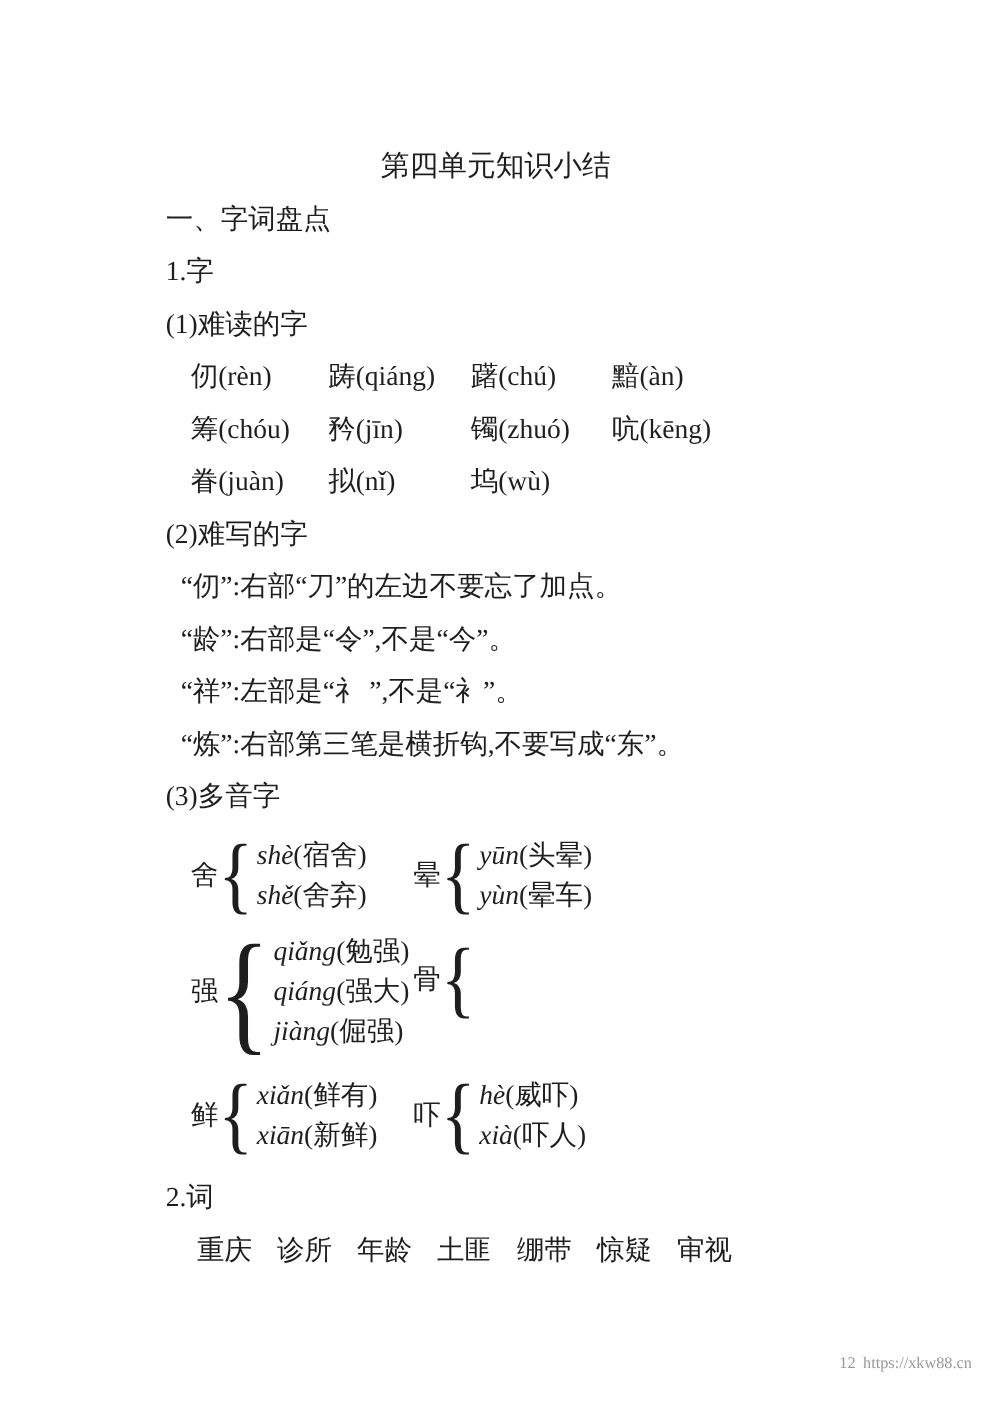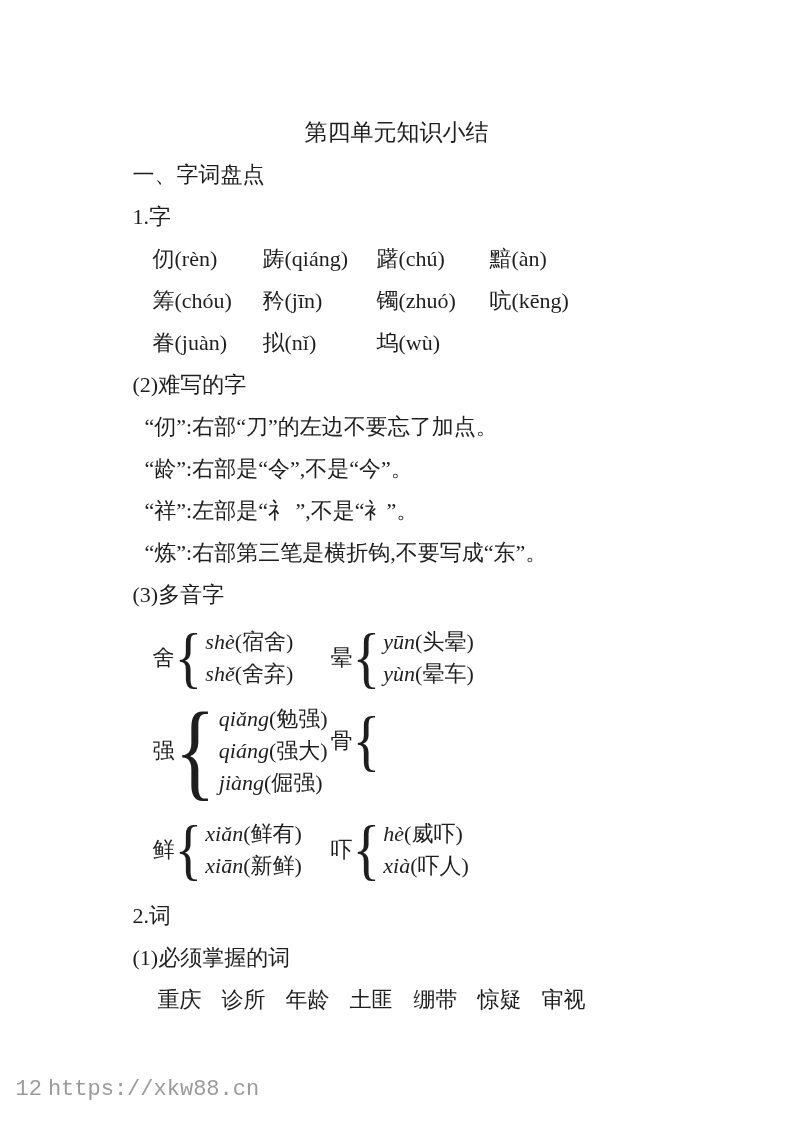"(1)难读的字" div.line { html: none -> <div>(1)难读的字</div> }
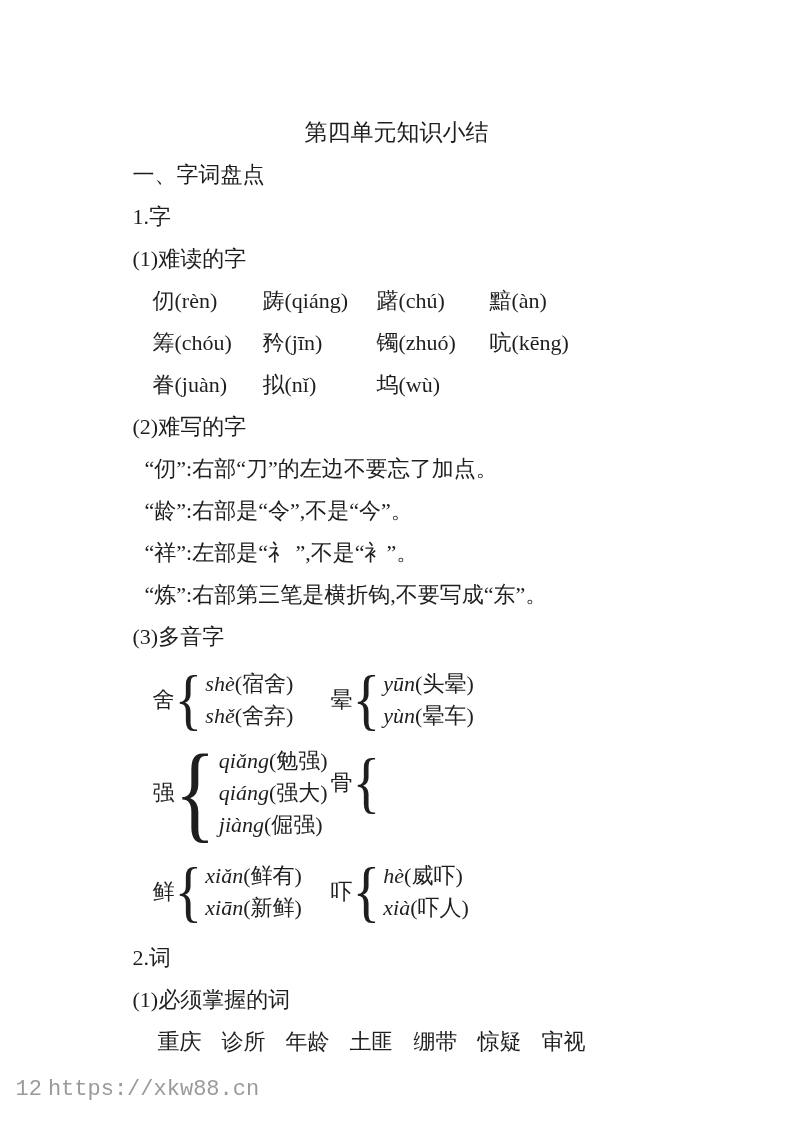"(1)必须掌握的词" div.line { html: <div>(1)必须掌握的词</div> -> none }
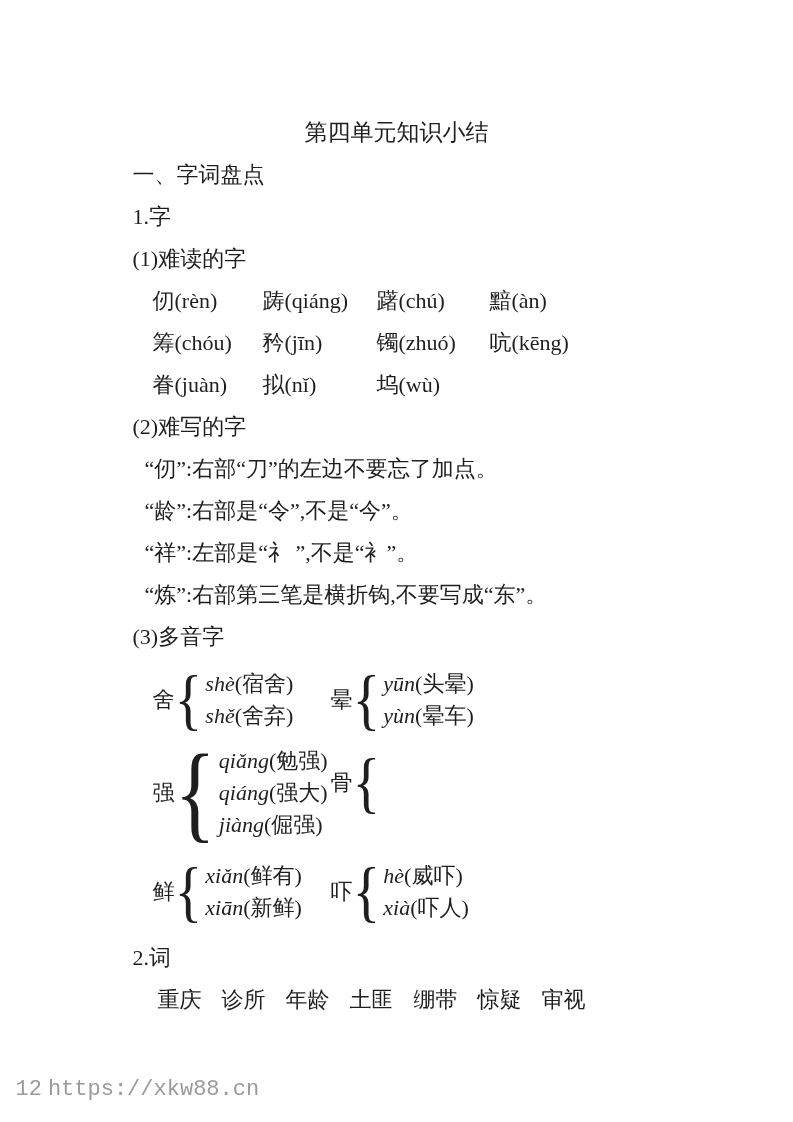"12 https://xkw88.cn" .footer { font-family: Liberation Mono, monospace -> Liberation Serif, serif; font-size: 22px -> 13px; text-align: left -> right }
